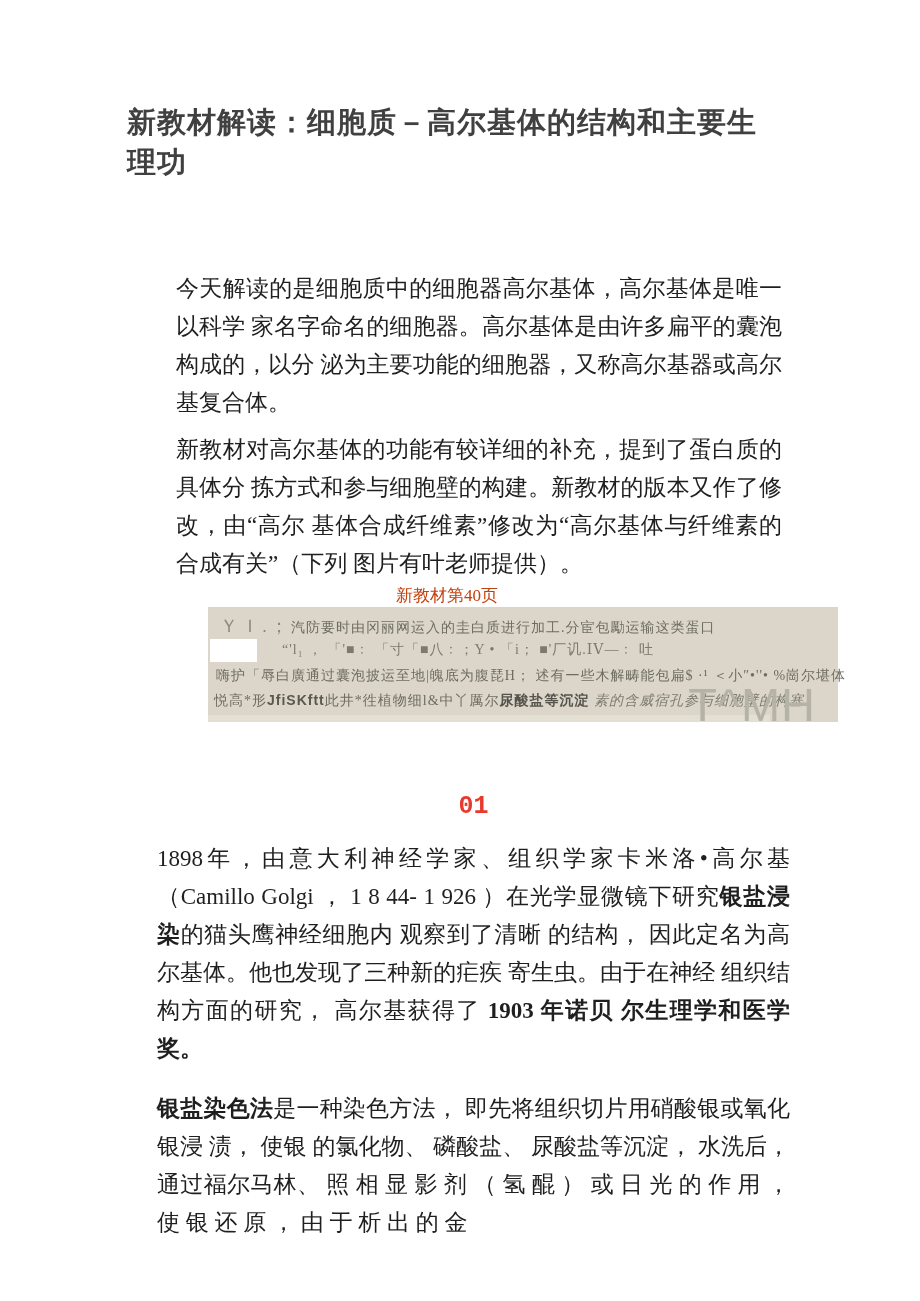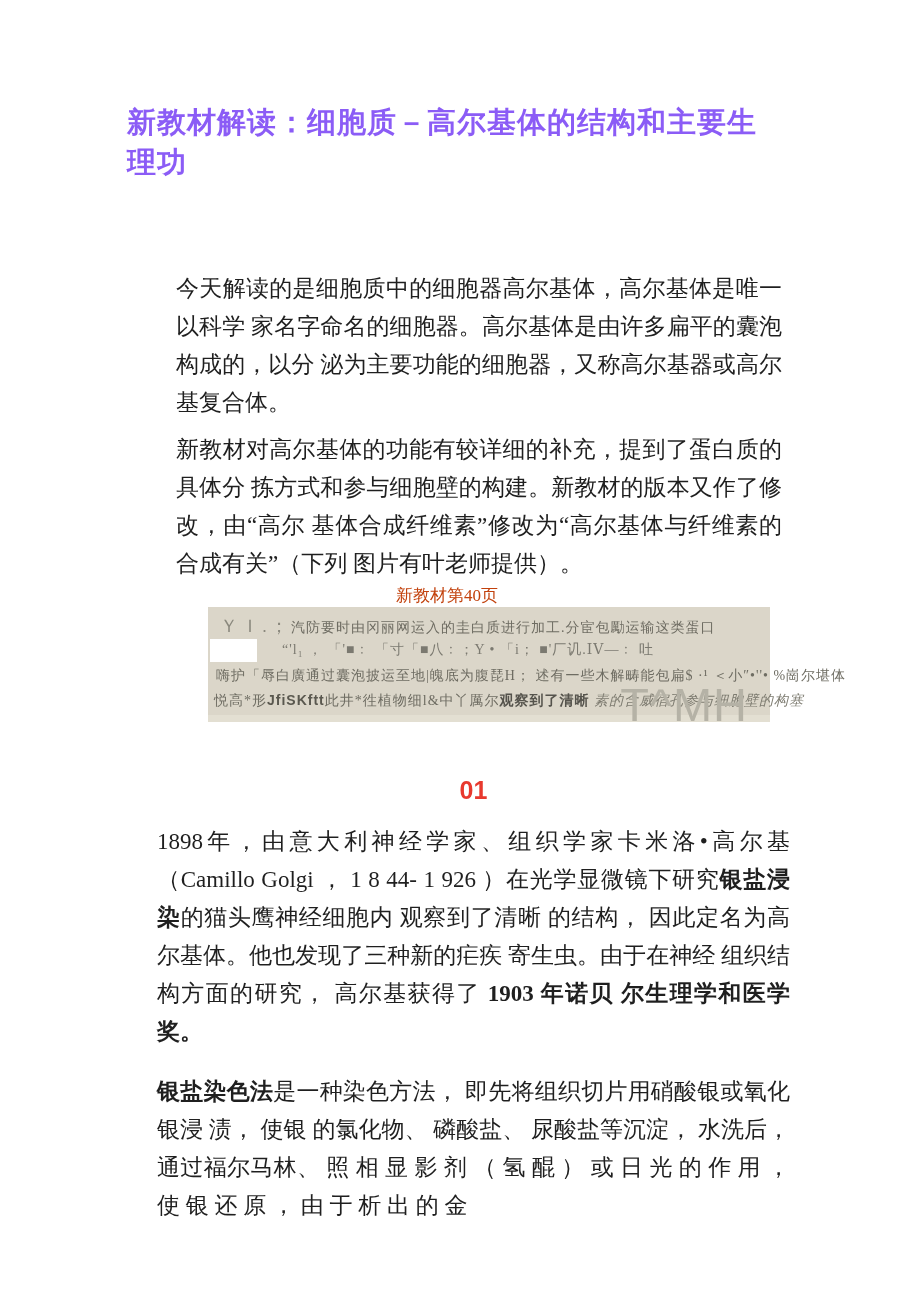"新教材解读：细胞质－高尔基体的结构和主要生理功" .doc-title { color: #8b5cf6 -> #404040 }
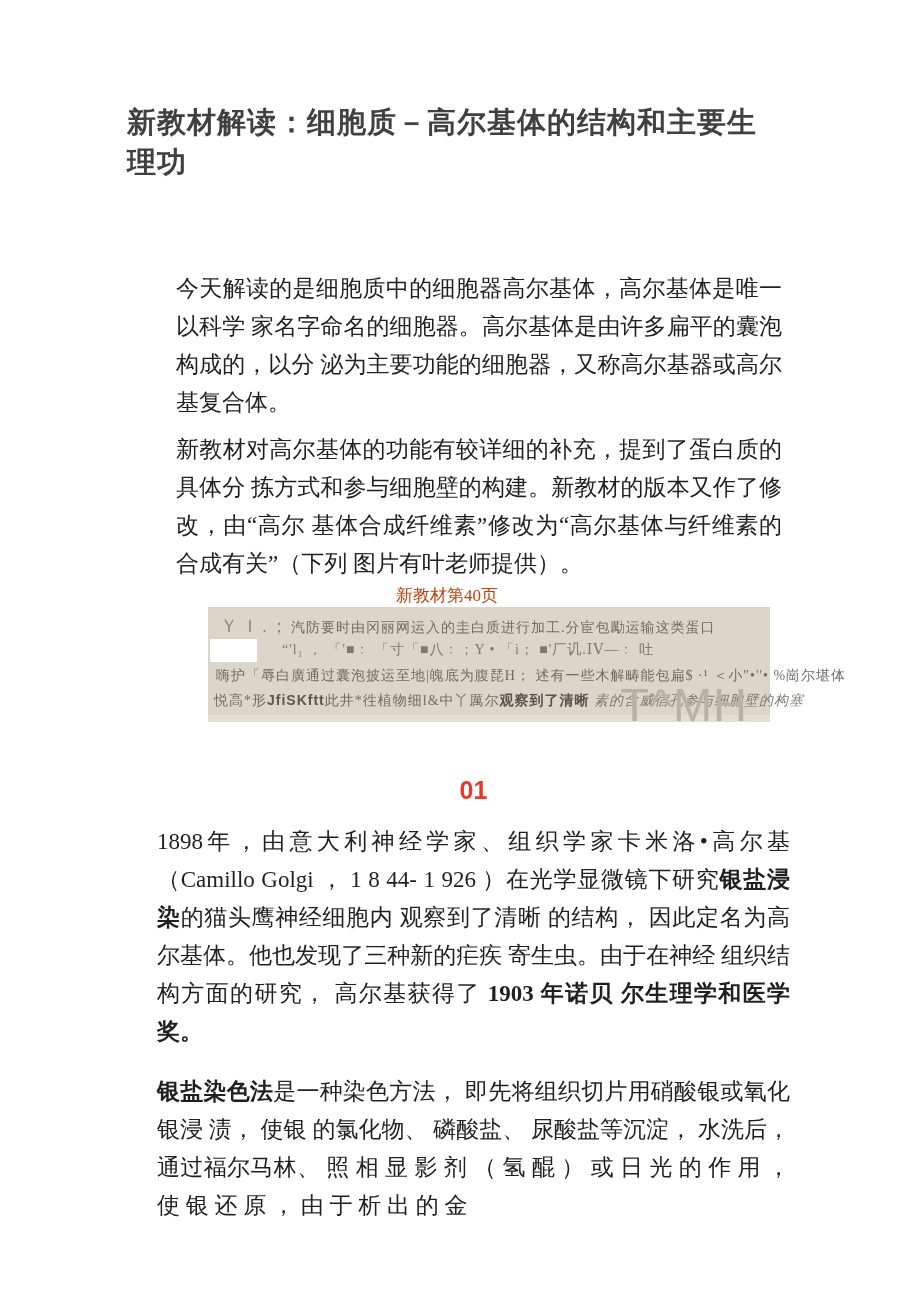"ＹＩ.；汽防要时由冈丽网运入的圭白质进行加工.分宦包勵运输这类蛋口" .scan { width: 562px -> 630px }
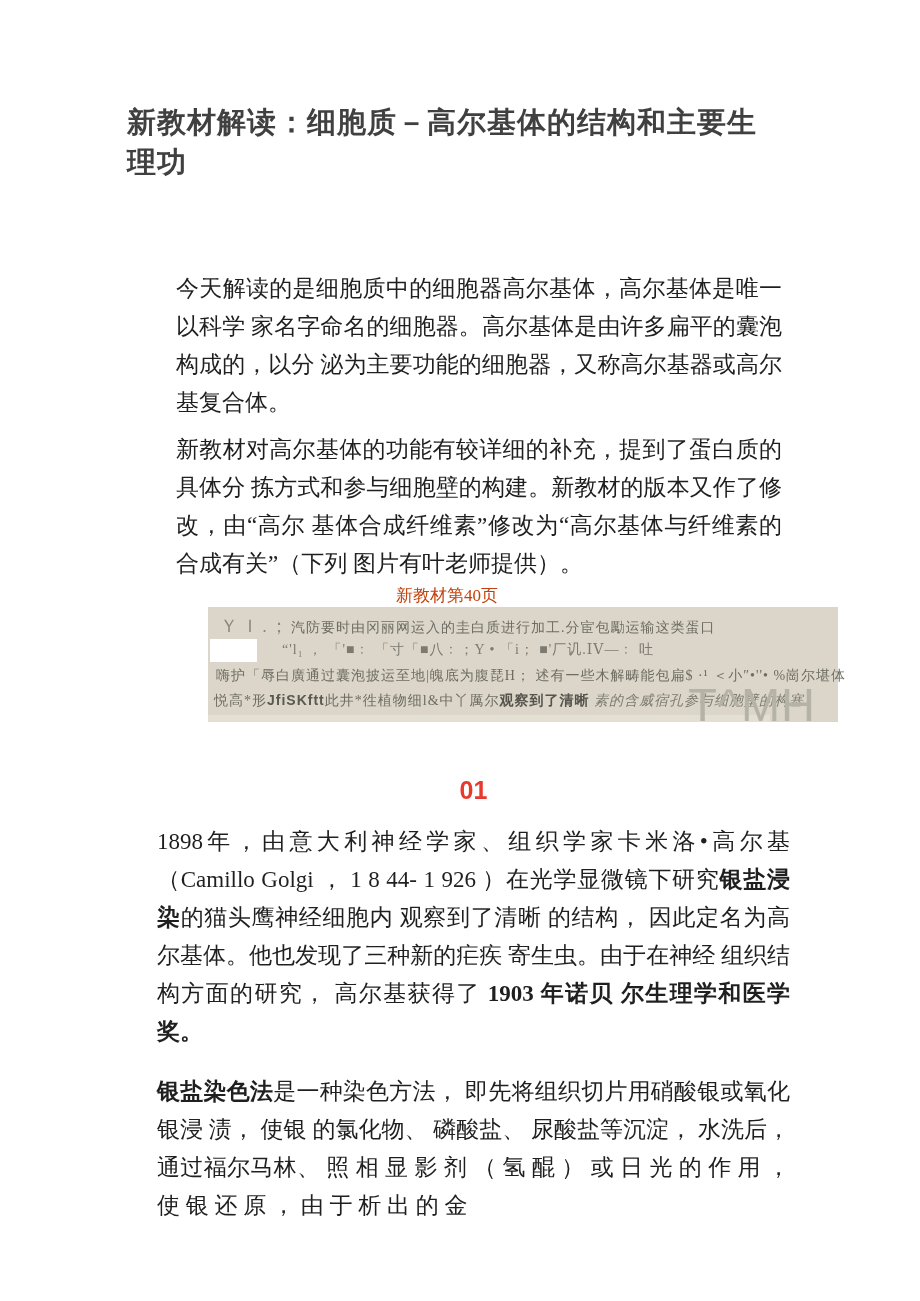"观察到了清晰" span.seg-bold { text: 观察到了清晰 -> 尿酸盐等沉淀 }
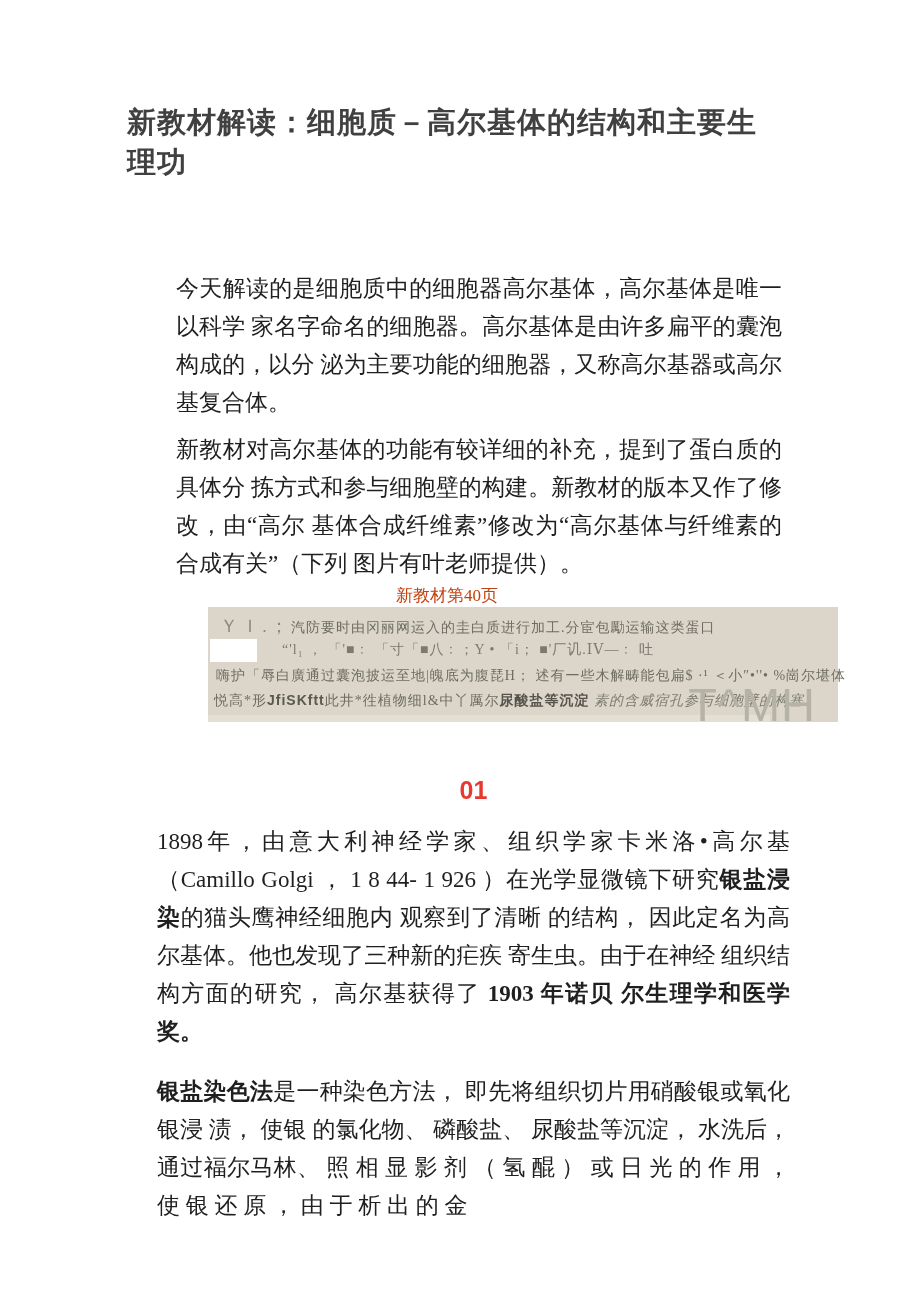"01" .section-num { font-family: Liberation Sans, sans-serif -> Liberation Mono, monospace; margin: 53px 0 0 157px -> 70px 0 0 157px }
